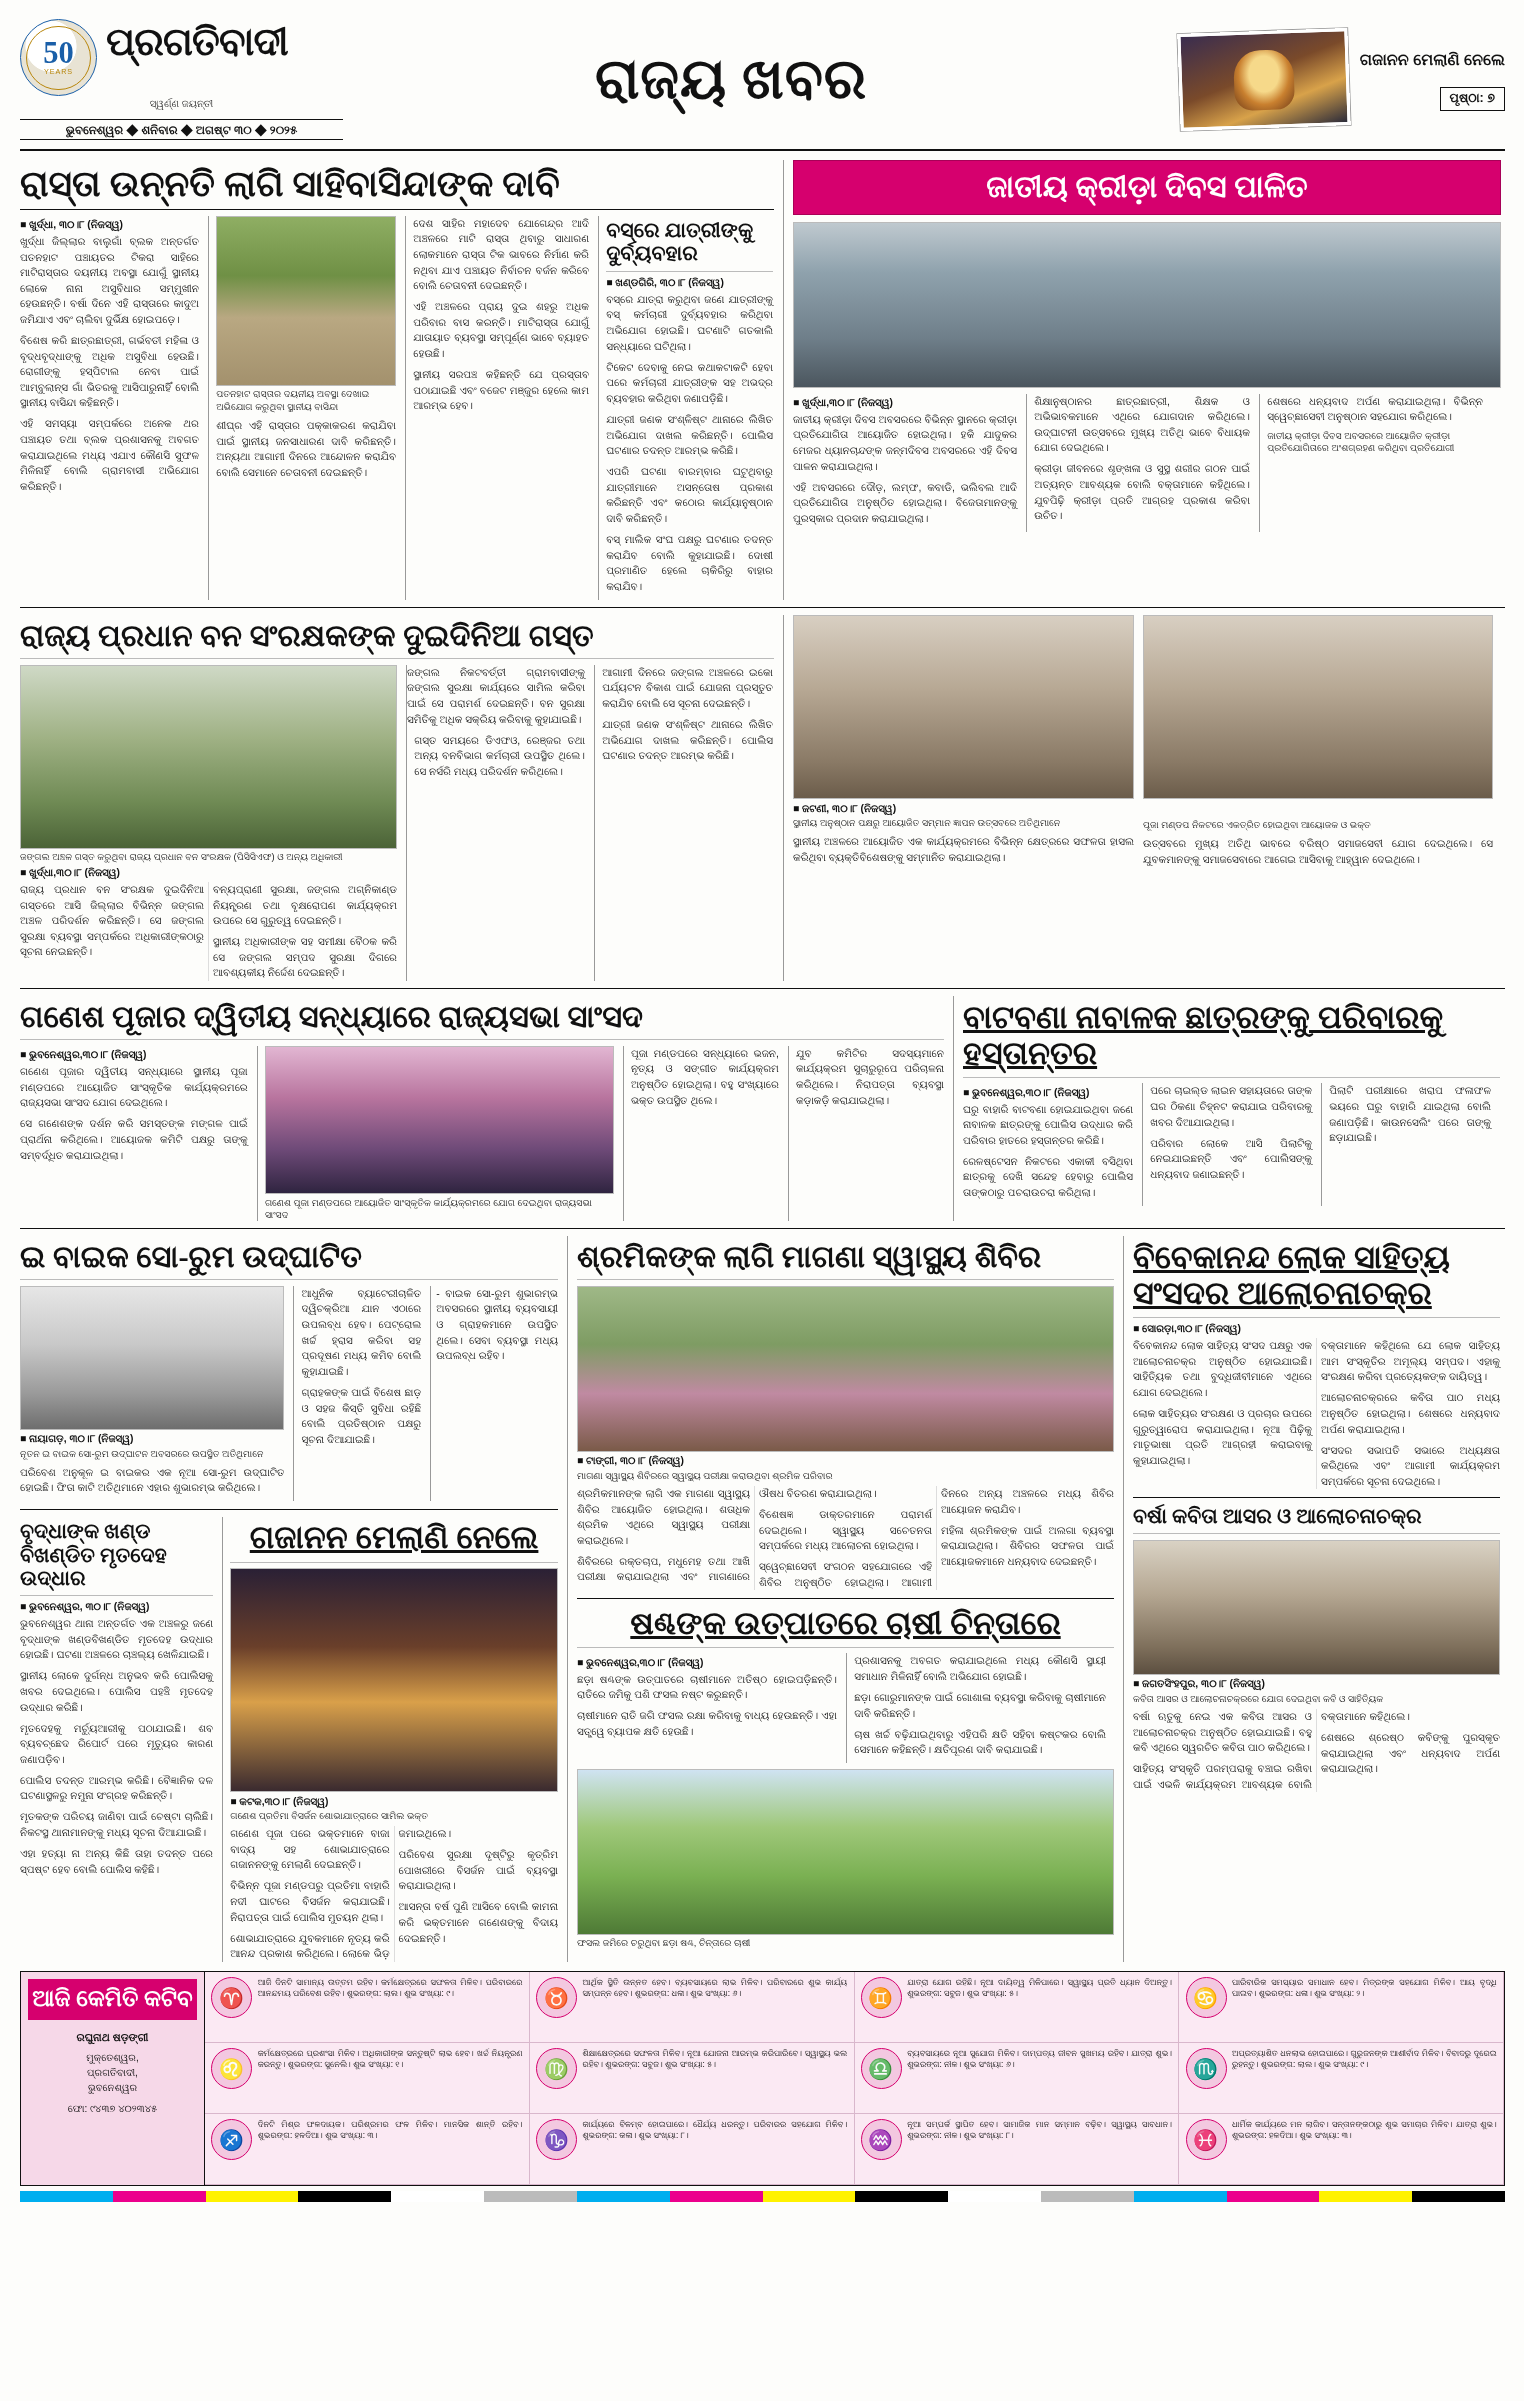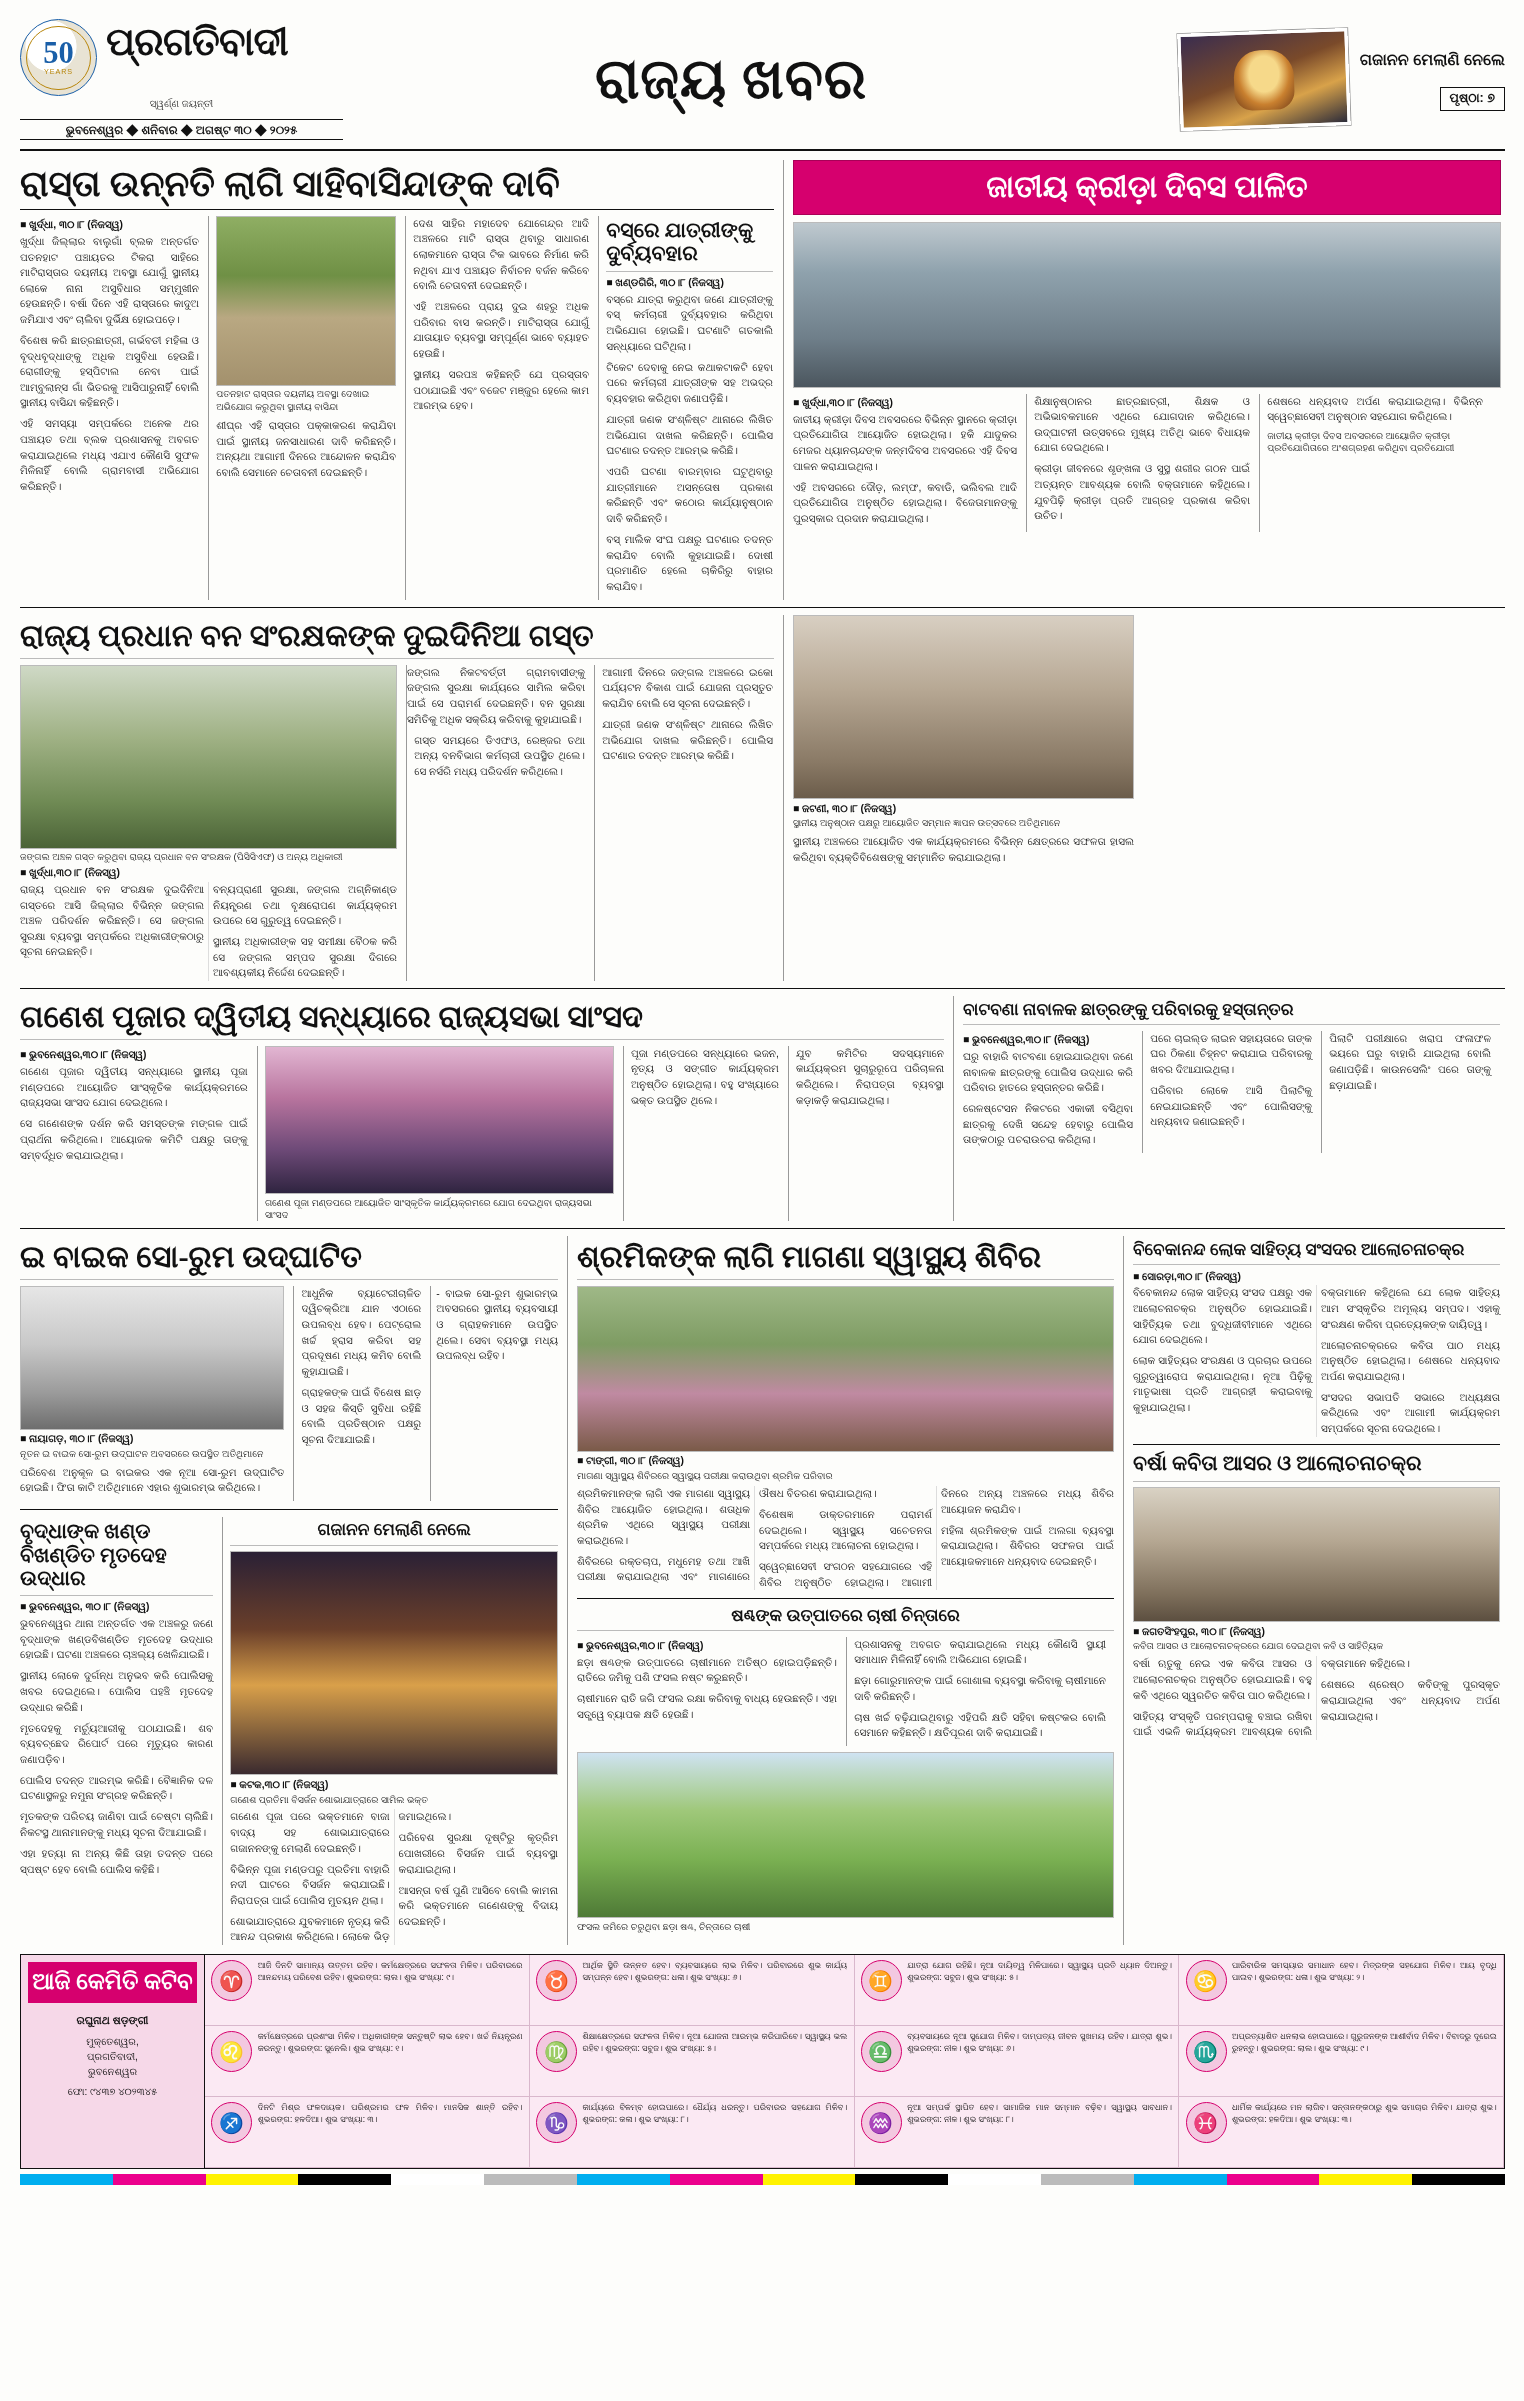"ପୂଜା ମଣ୍ଡପ ନିକଟରେ ଏକତ୍ରିତ ହୋଇଥିବା" div { html: none -> <div> <div></div> <div>ପୂଜା ମଣ୍ଡପ ନିକଟରେ ଏକତ୍ରିତ ହୋଇଥିବା ଆୟୋଜକ ଓ ଭକ୍ତ</div> <p>ଉତ୍ସବରେ ମୁଖ୍ୟ ଅତିଥି ଭାବରେ ବରିଷ୍ଠ ସମାଜସେବୀ ଯୋଗ ଦେଇଥିଲେ। ସେ ଯୁବକମାନଙ୍କୁ ସମାଜସେବାରେ ଆଗେଇ ଆସିବାକୁ ଆହ୍ୱାନ ଦେଇଥିଲେ।</p> </div> }
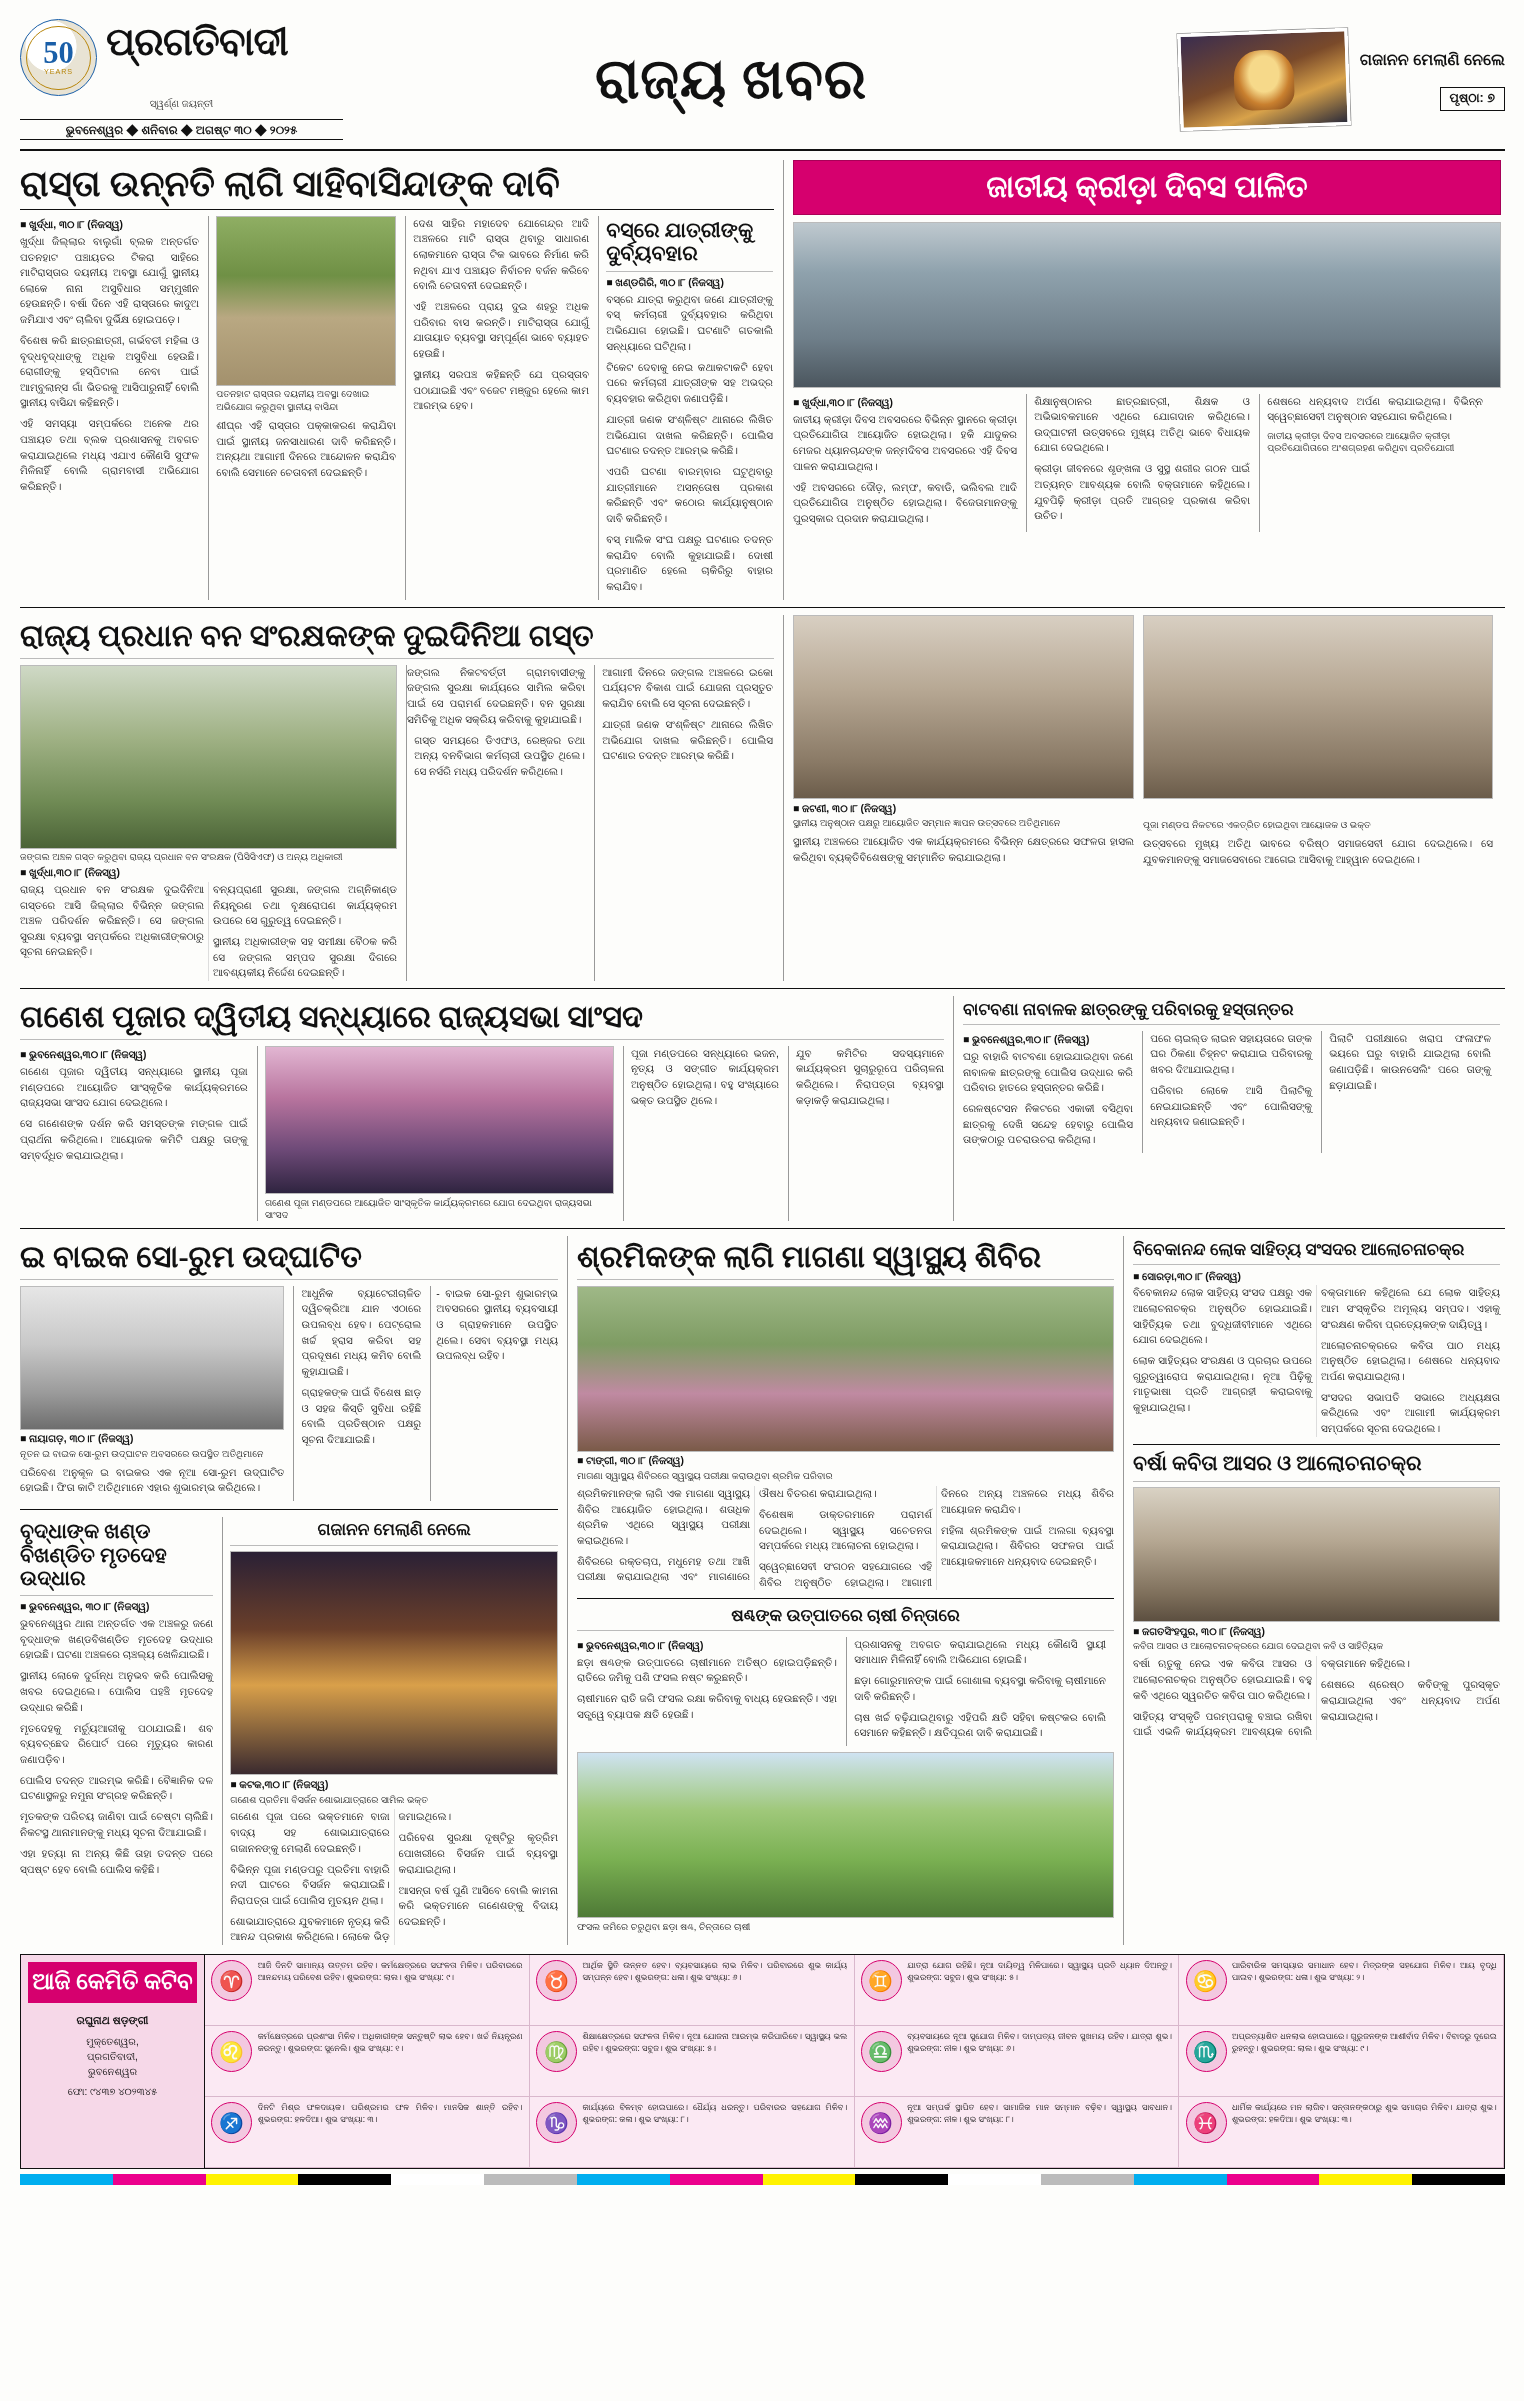"ବାଟବଣା ନାବାଳକ ଛାତ୍ରଙ୍କୁ ପରିବାରକୁ" .h-md { font-size: 17px -> 32px; text-decoration: none -> underline }
